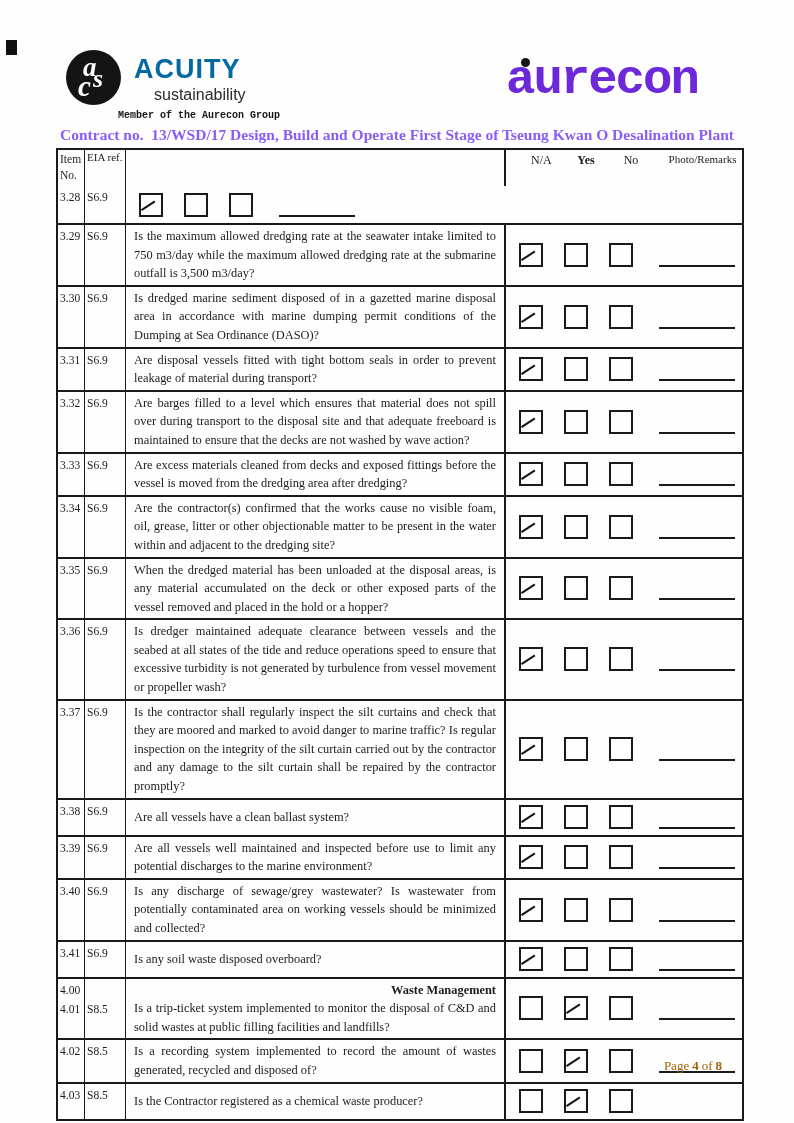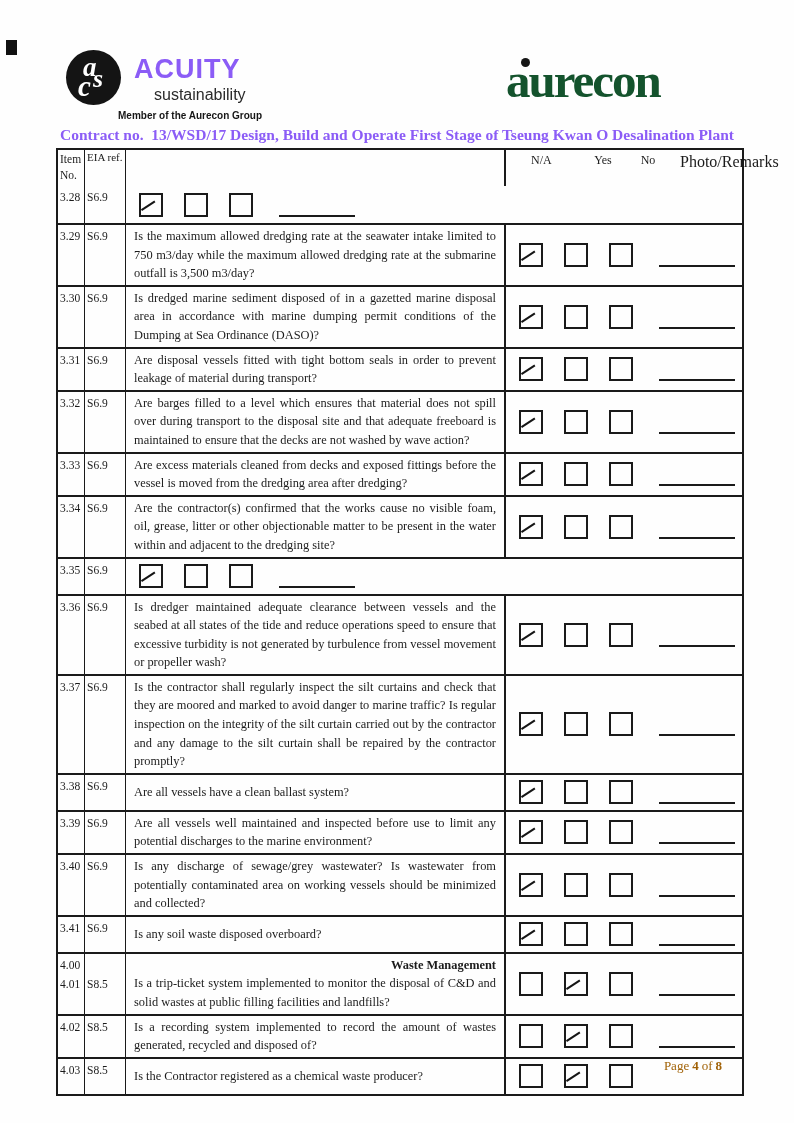"ACUITY" .acuity-name { color: #8b5cf6 -> #0369a1 }
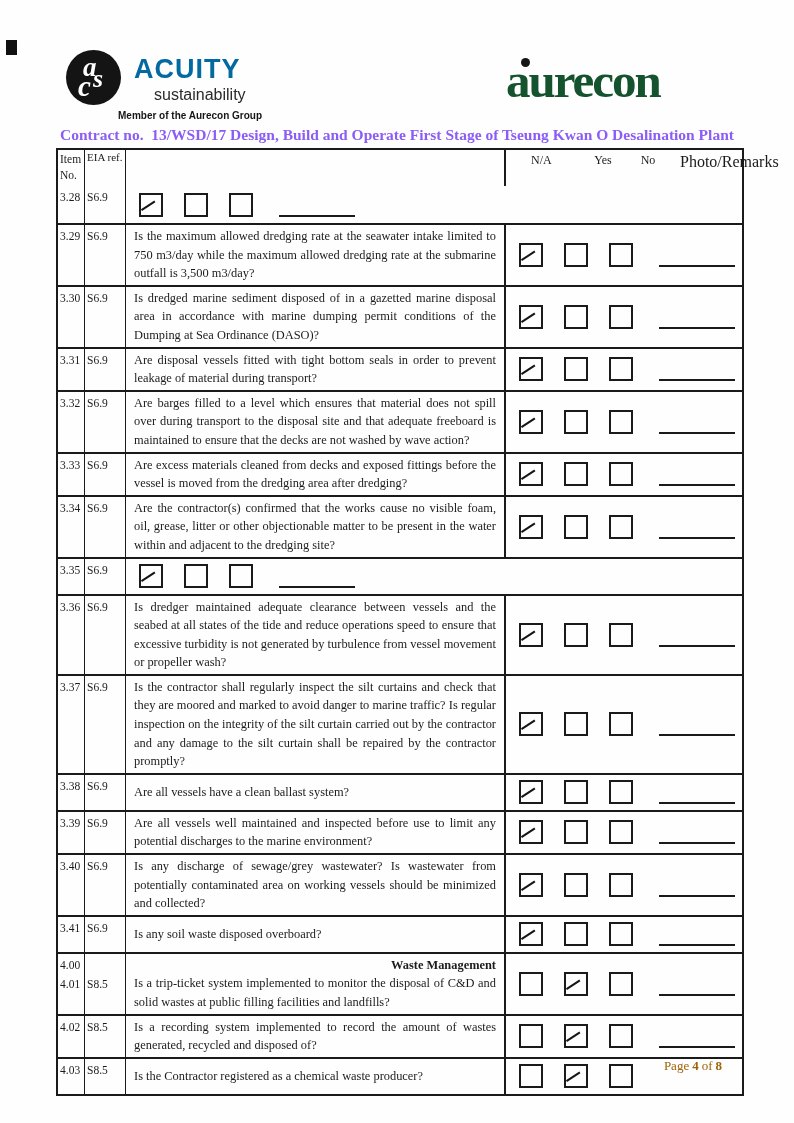"aurecon" .aurecon { color: #14532d -> #6d28d9; font-family: Liberation Serif, serif -> Liberation Mono, monospace }
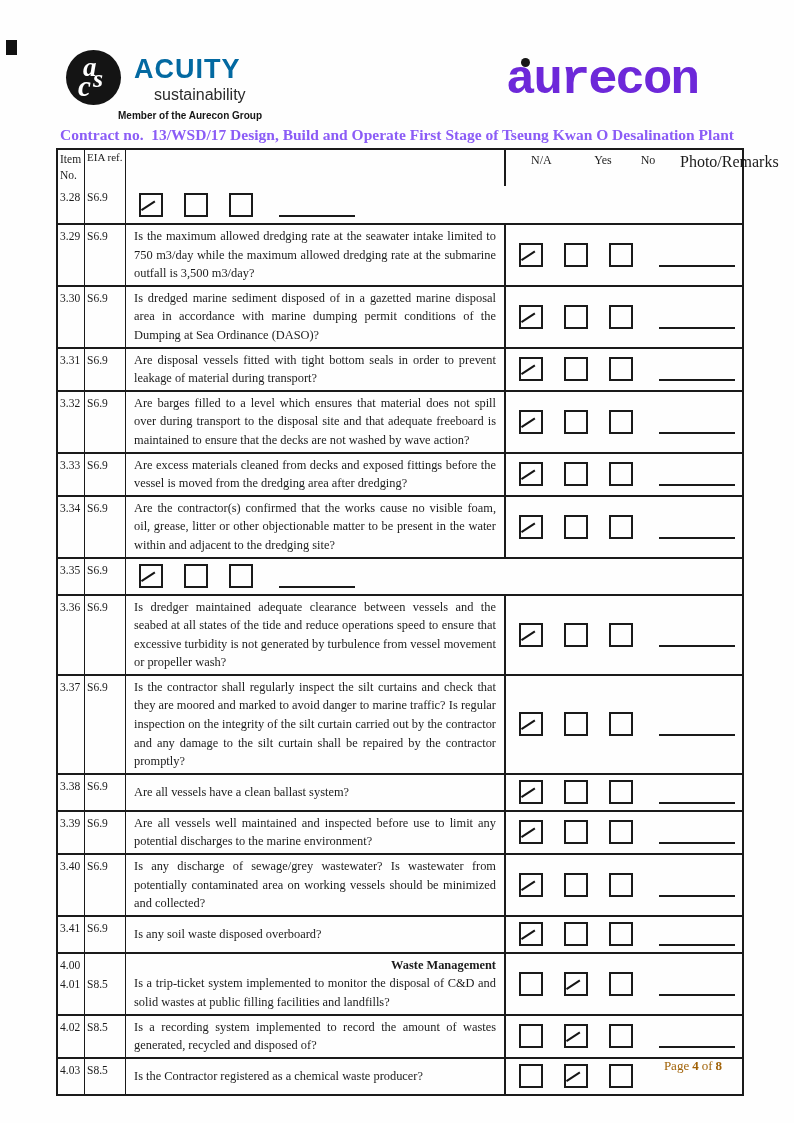"Member of the Aurecon Group" .acuity-member { font-family: Liberation Sans, sans-serif -> Liberation Mono, monospace }
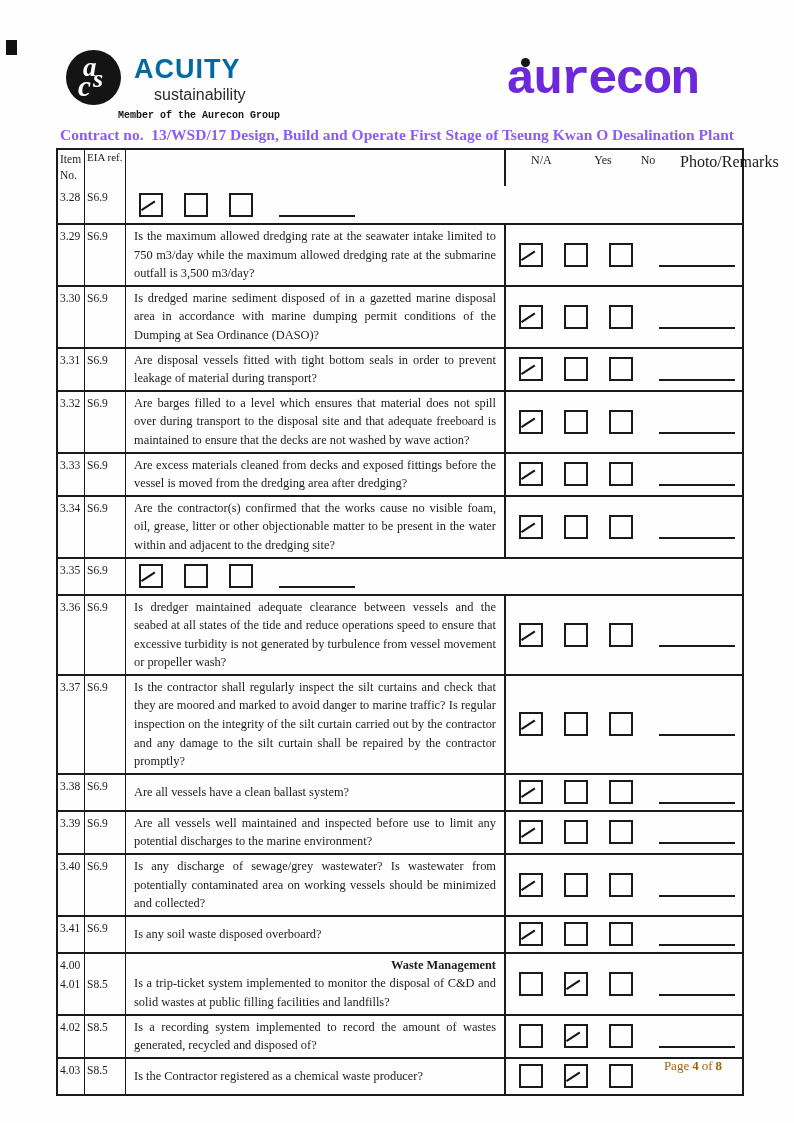"Yes" .th-yes { font-weight: none -> bold; margin-left: 42px -> 25px }
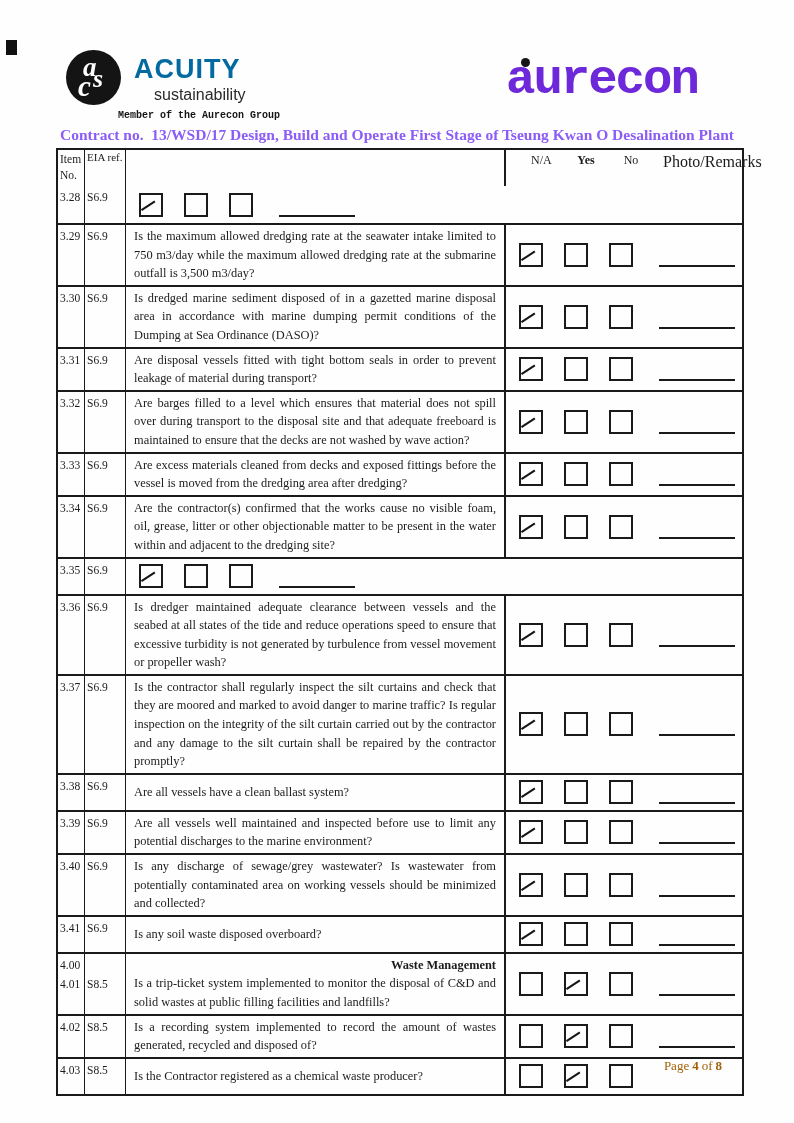"Photo/Remarks" .th-remarks { font-size: 16px -> 11px }
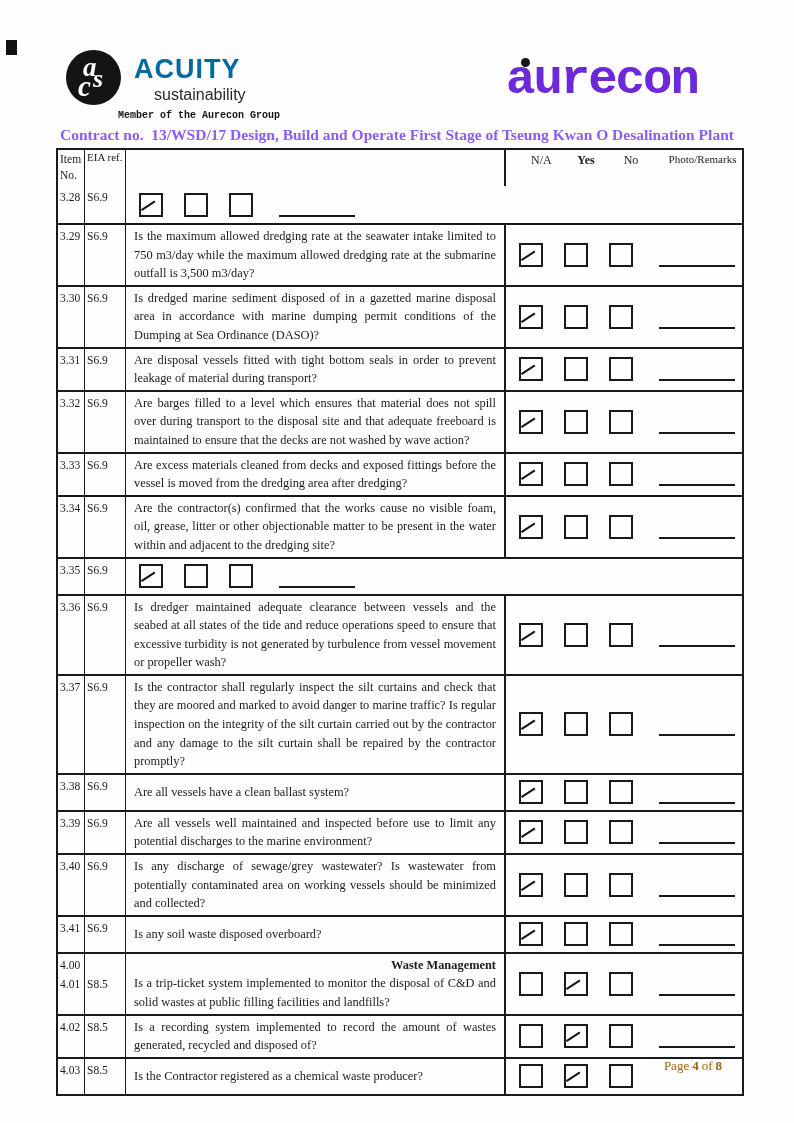"When the dredged material has" div.c-q { html: none -> <div> <div>When the dredged material has been unloaded at the disposal areas, is any material accumulated on the deck or other exposed parts of the vessel removed and placed in the hold or a hopper?</div> </div> }
